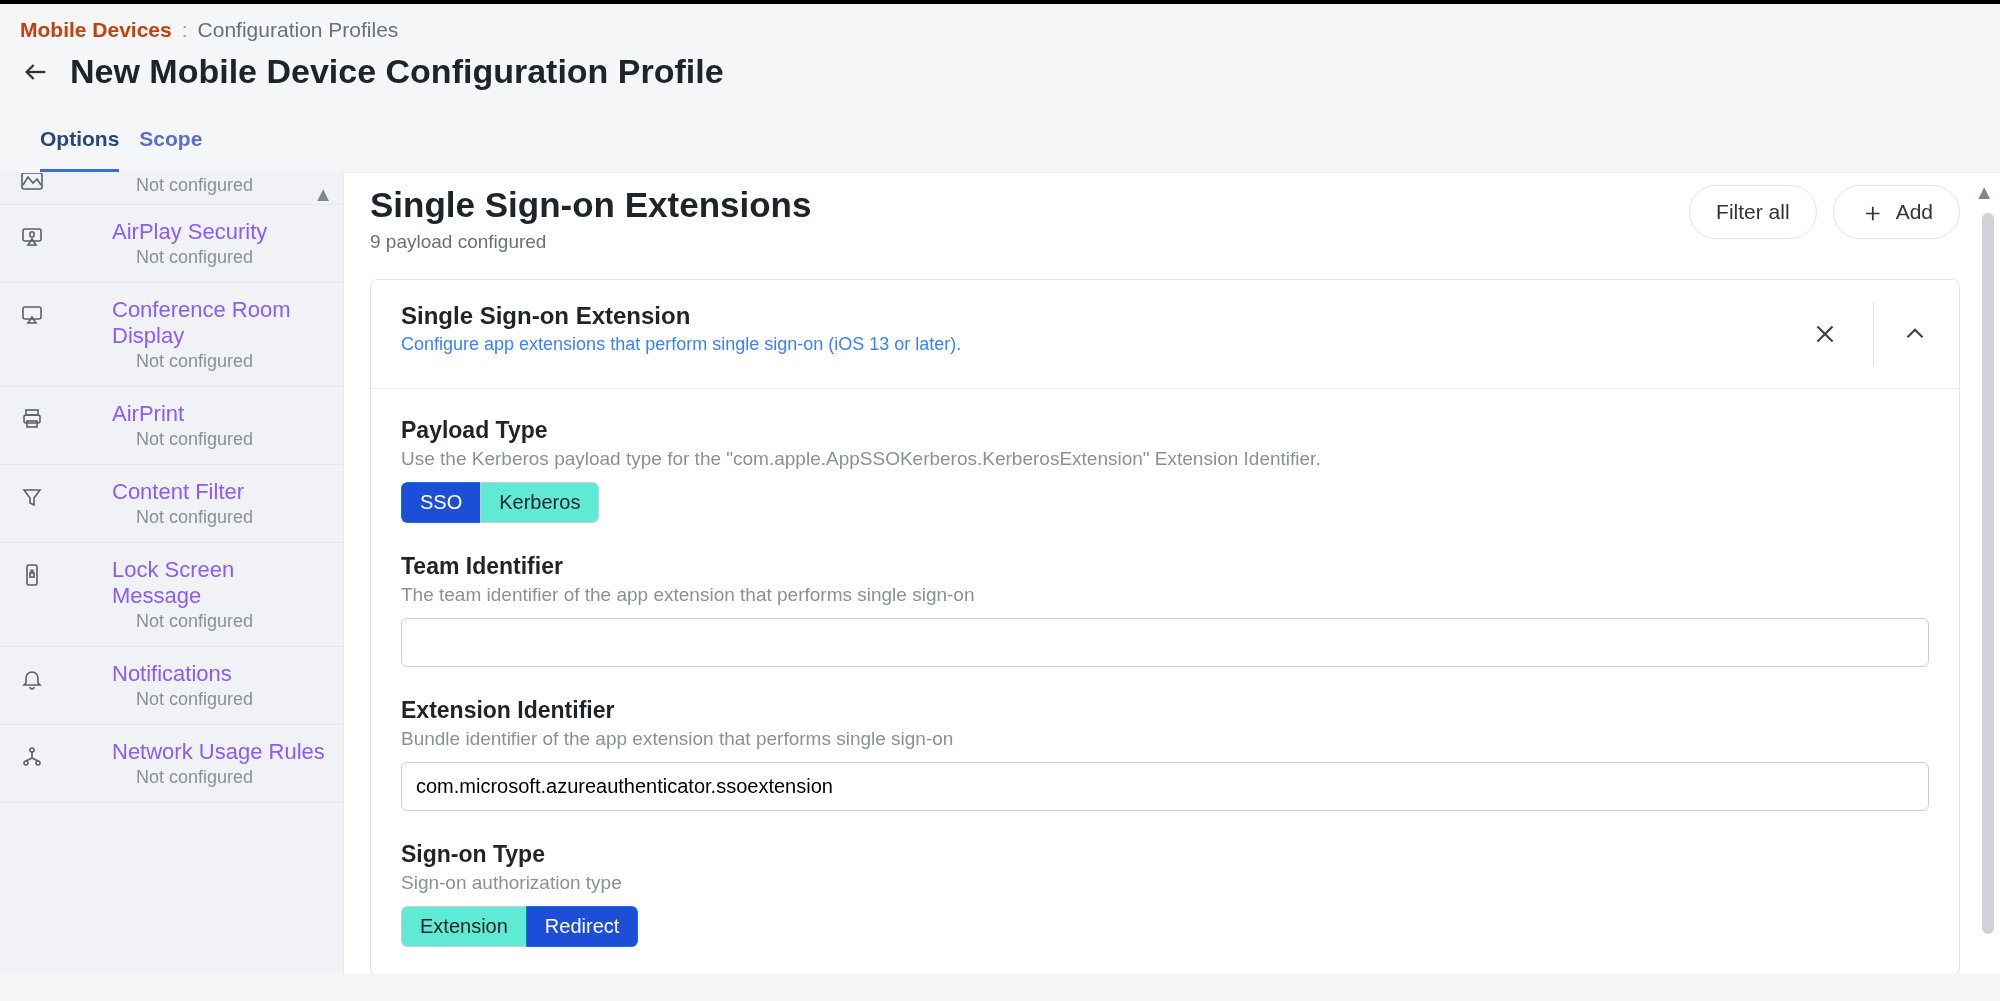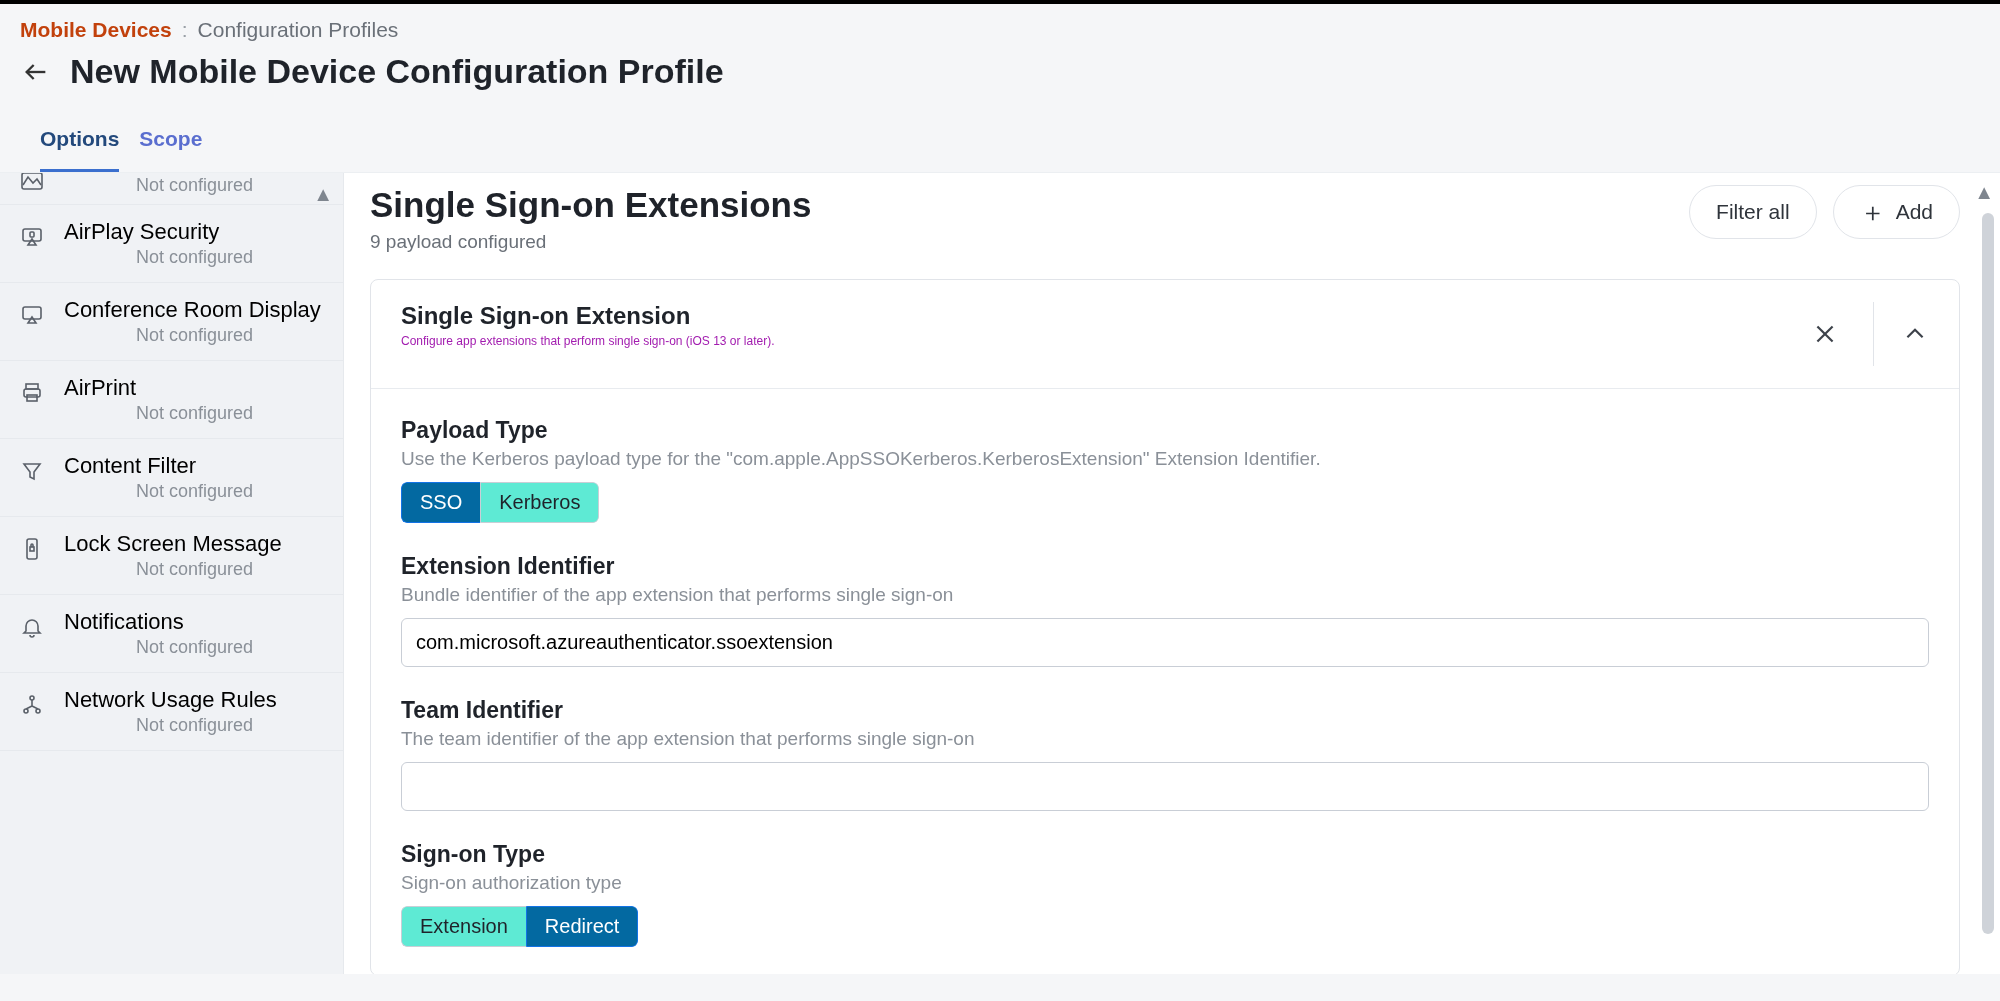"AirPlay Security" .side-item .s-title { color: #000000 -> #8b5cf6; margin-left: none -> 48px }
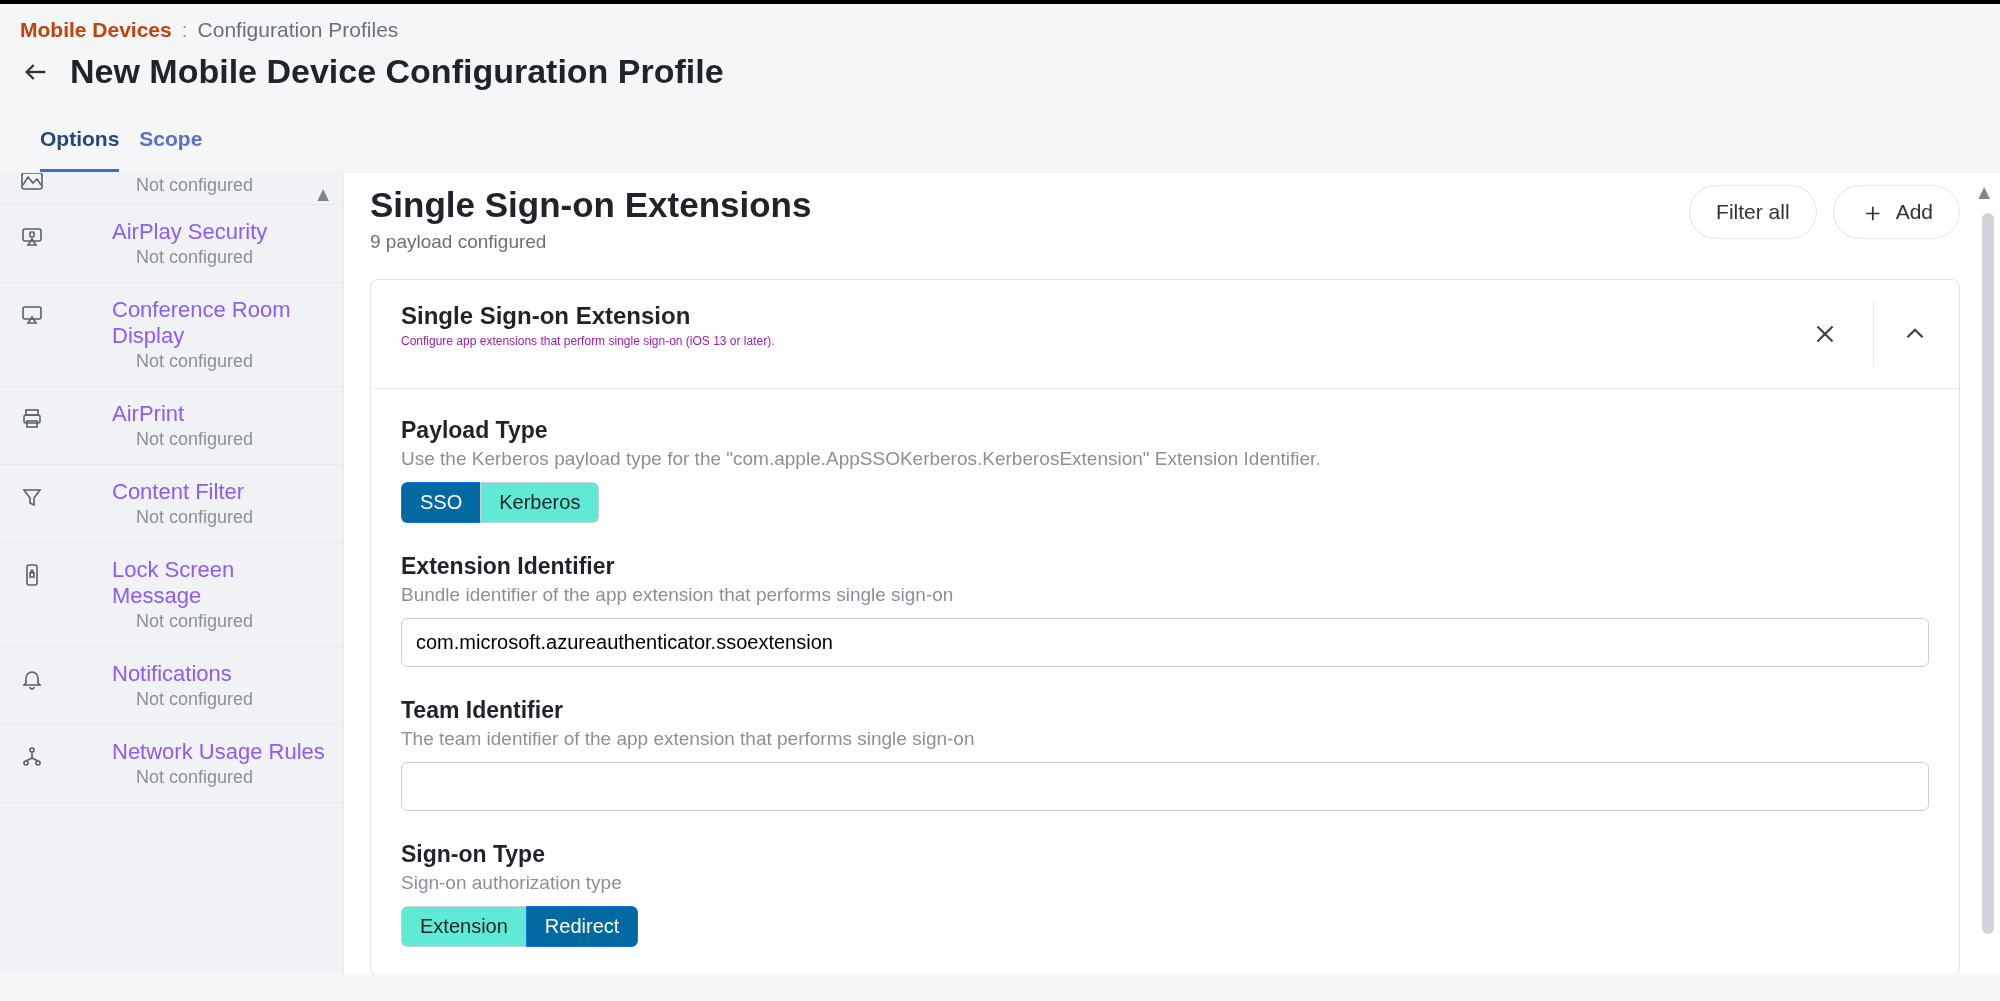"Configure app extensions that perform" .card-head-left .c-desc { color: #a21caf -> #3b82f6; font-size: 12px -> 18px }
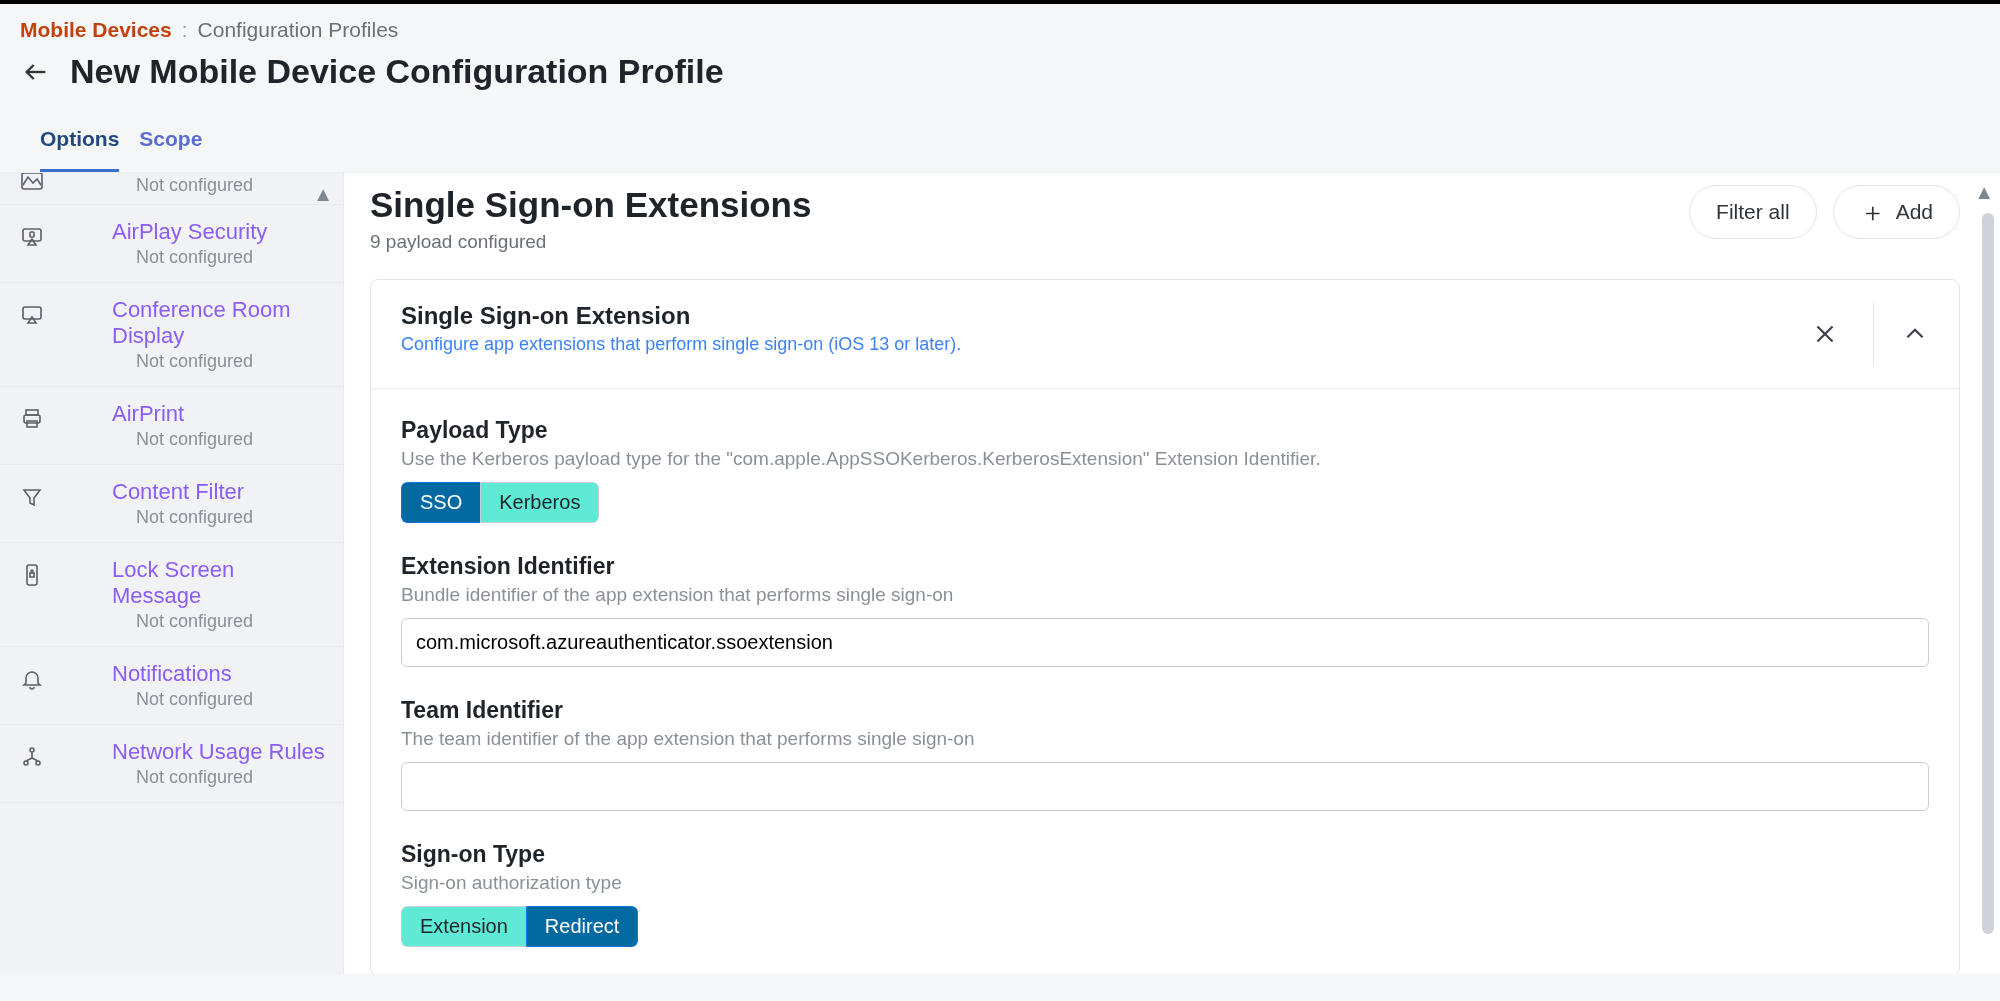"SSO" .seg.sel { background: #0369a1 -> #1d4ed8 }
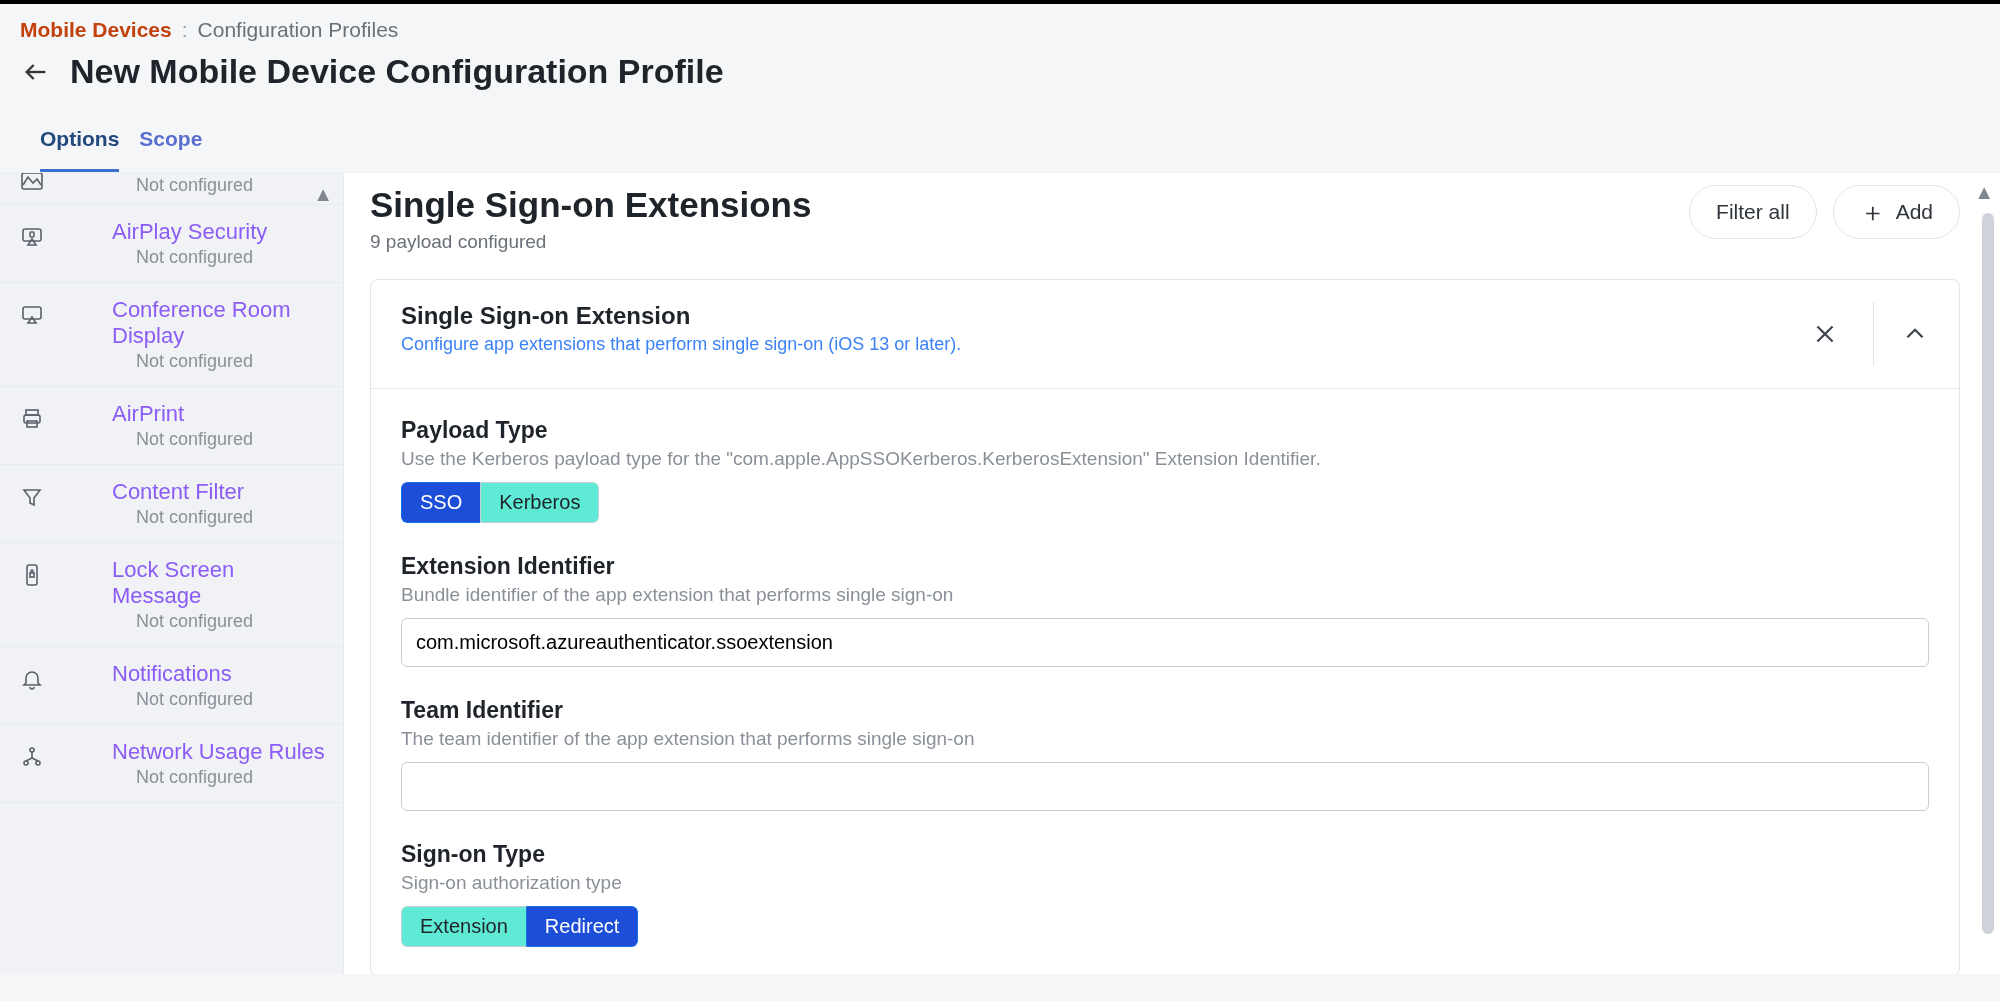"Extension Identifier" div.field { order: before "Team Identifier" -> after "Team Identifier" }
